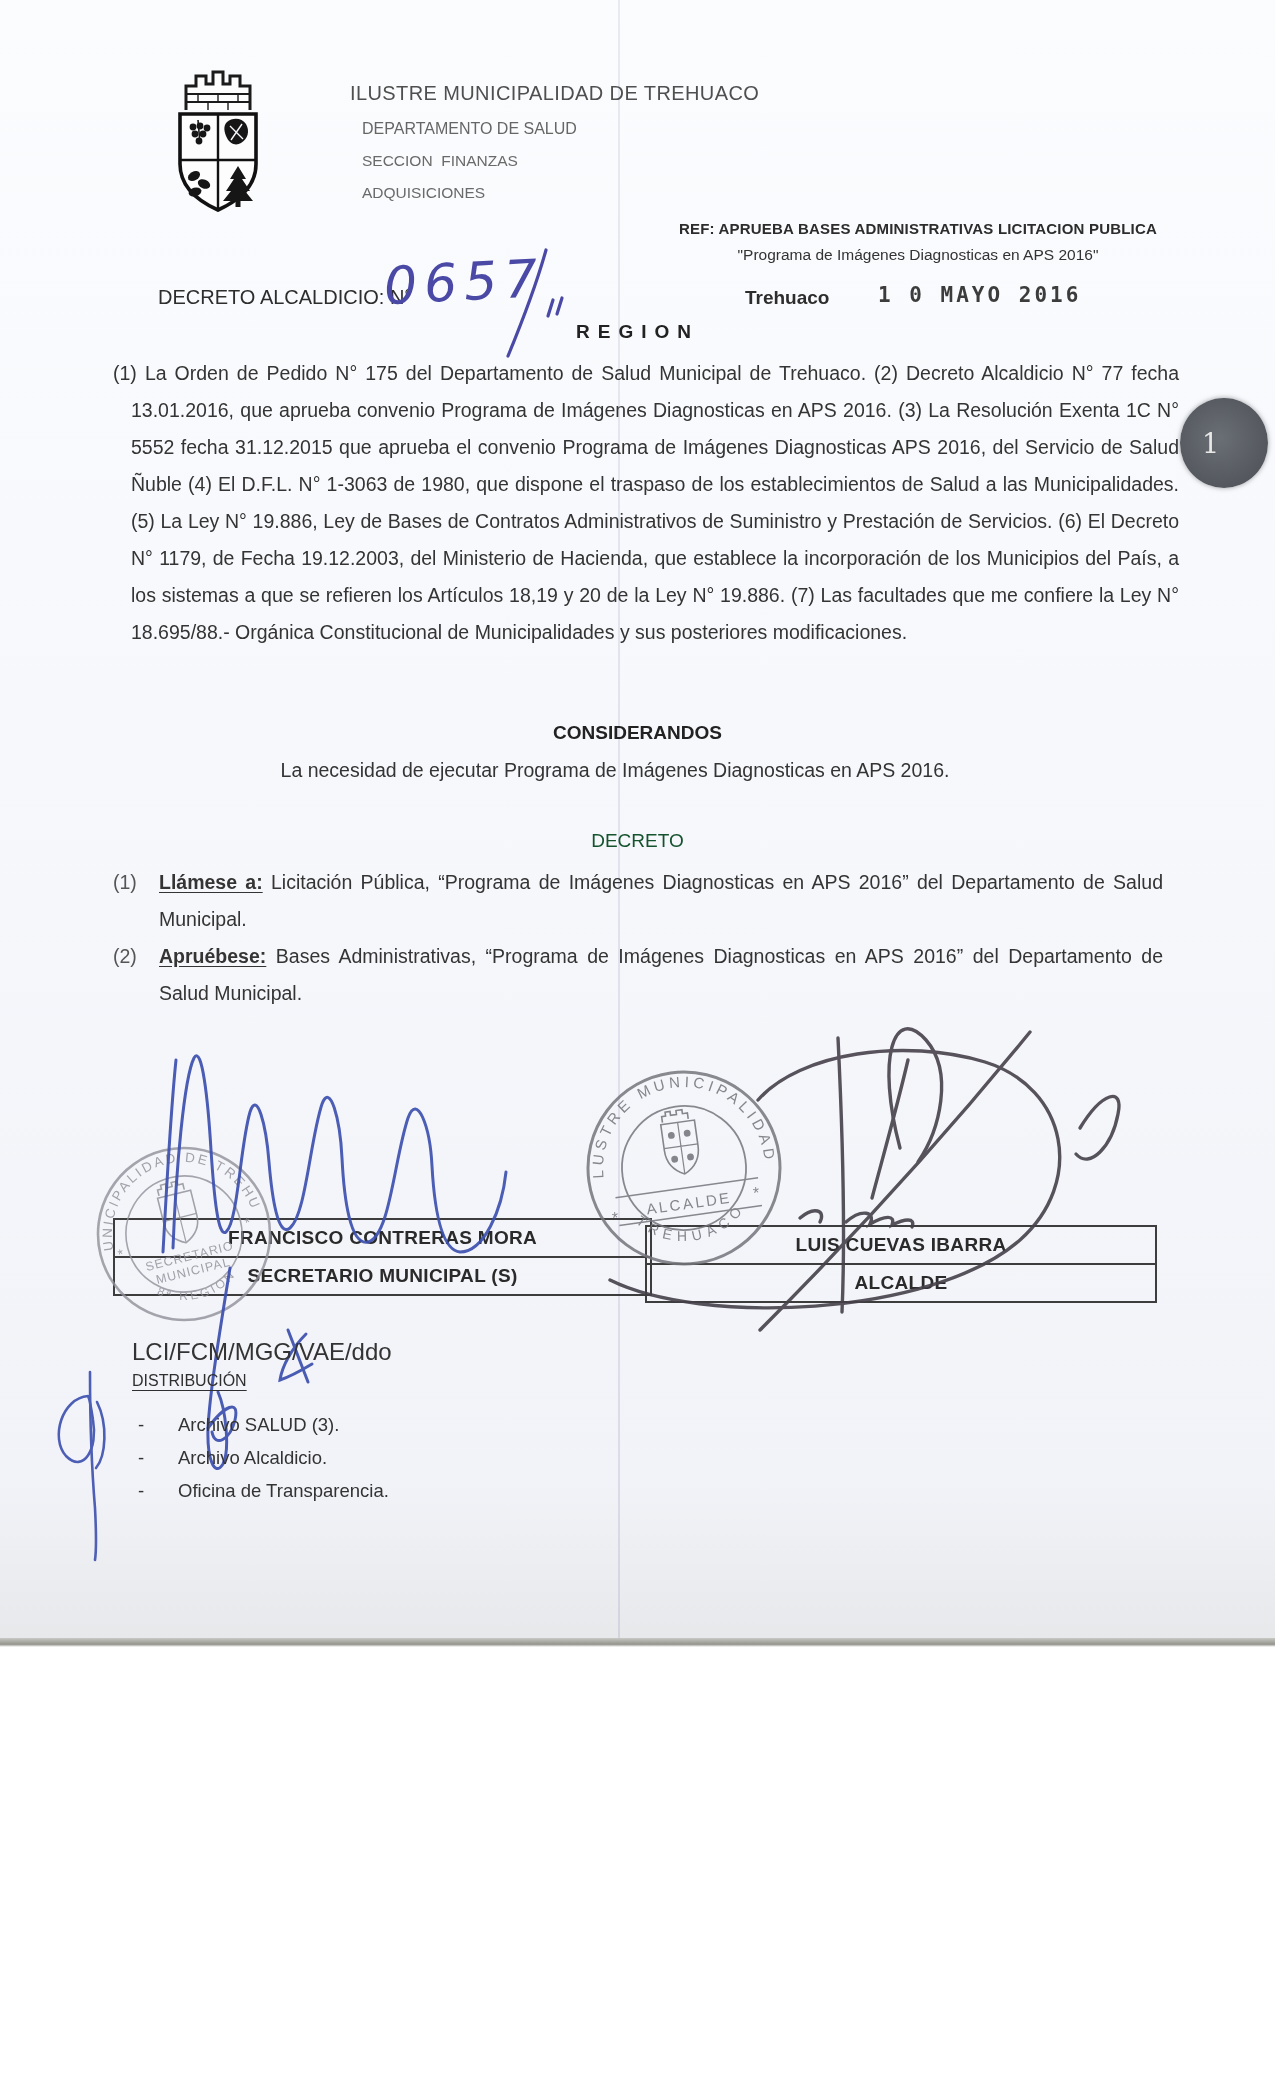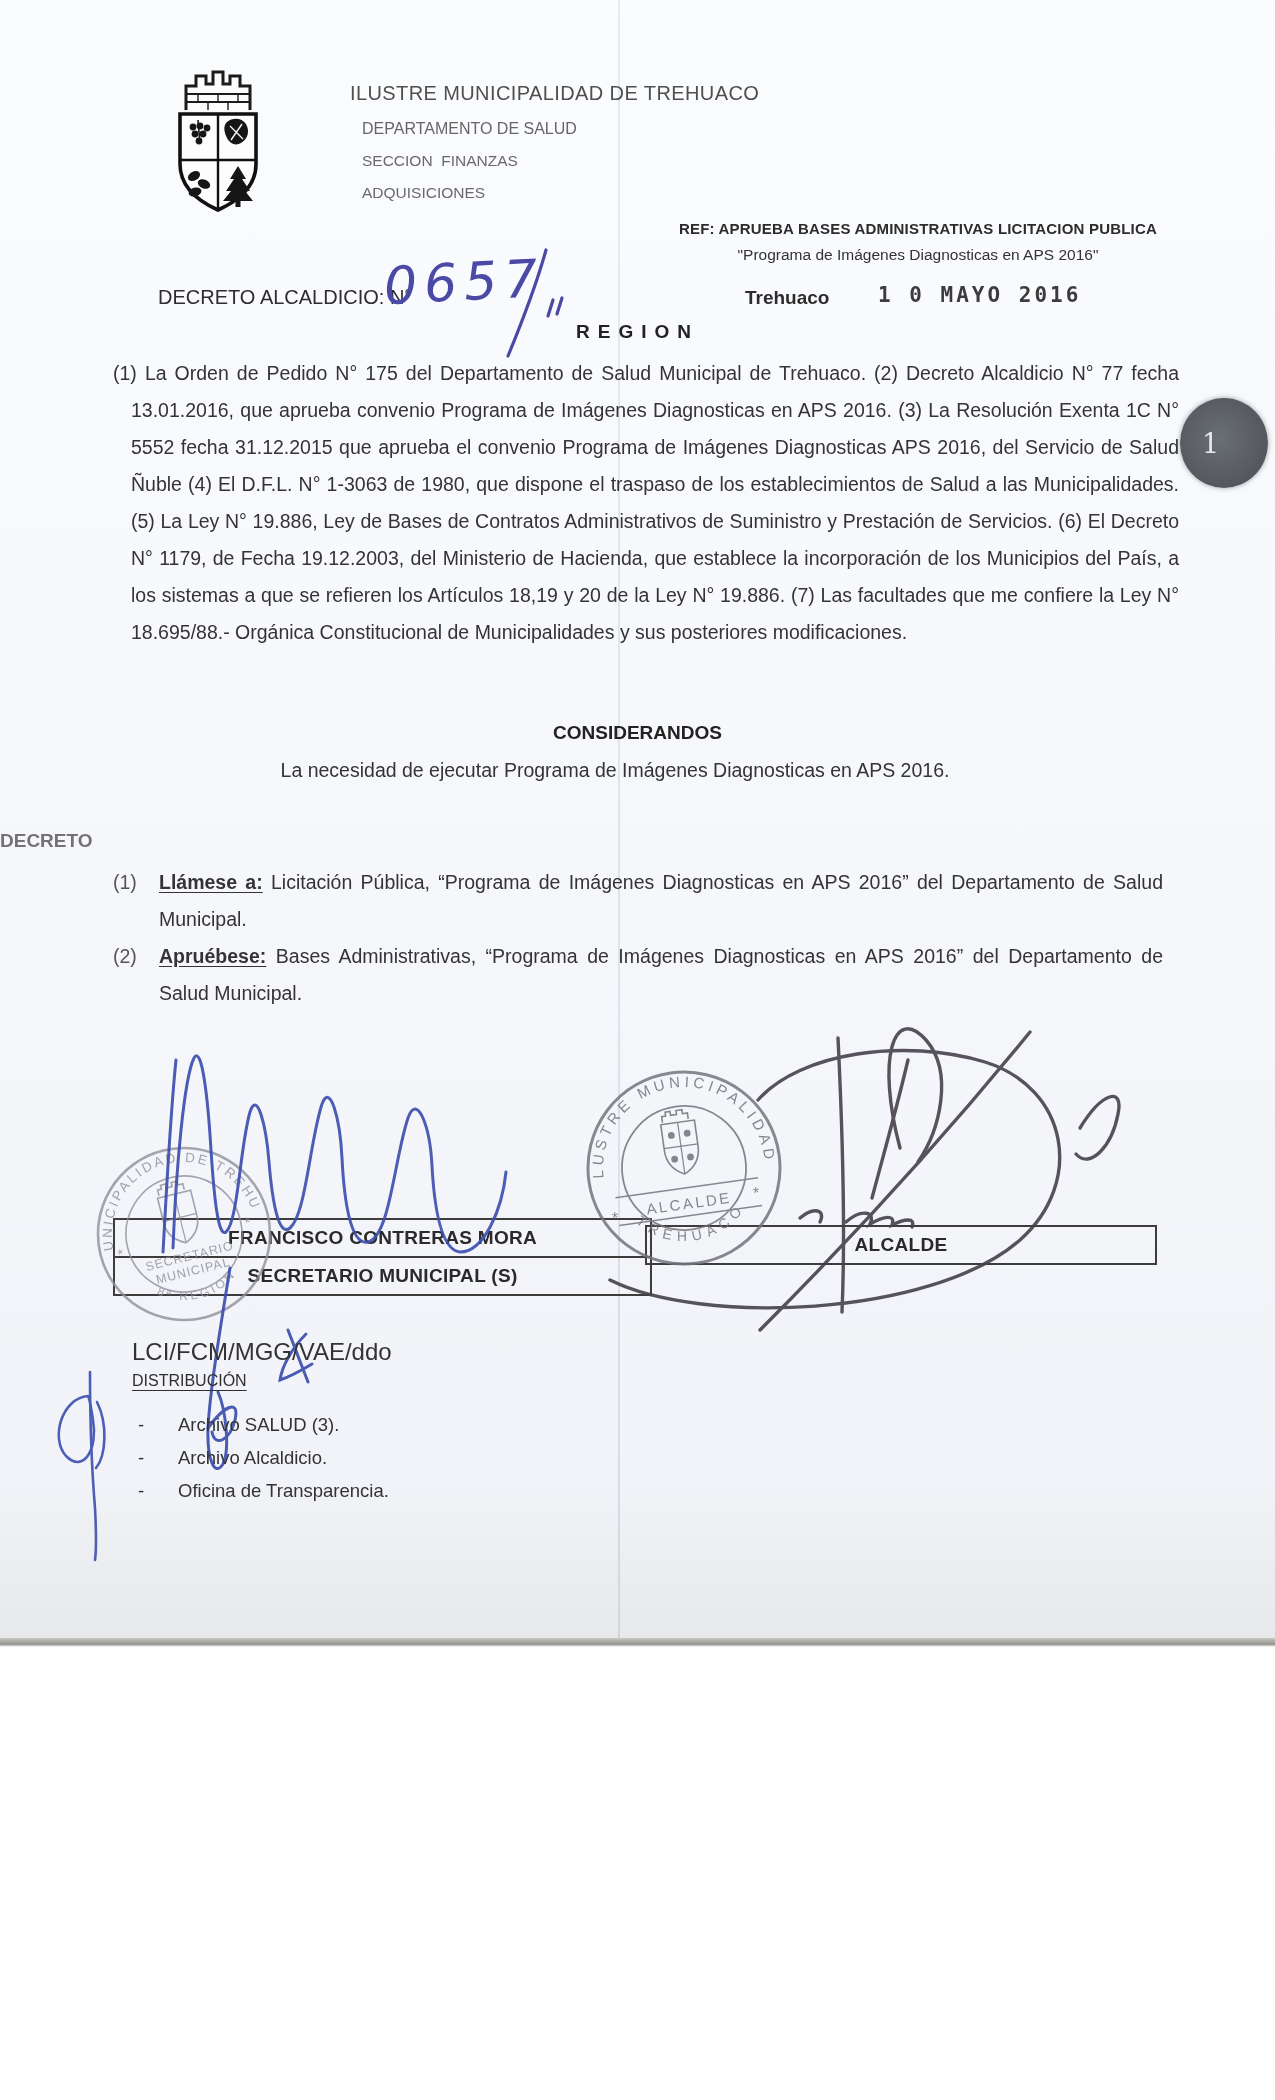"DECRETO" .decreto-title { color: #737373 -> #14532d; font-weight: bold -> normal; text-align: none -> center }
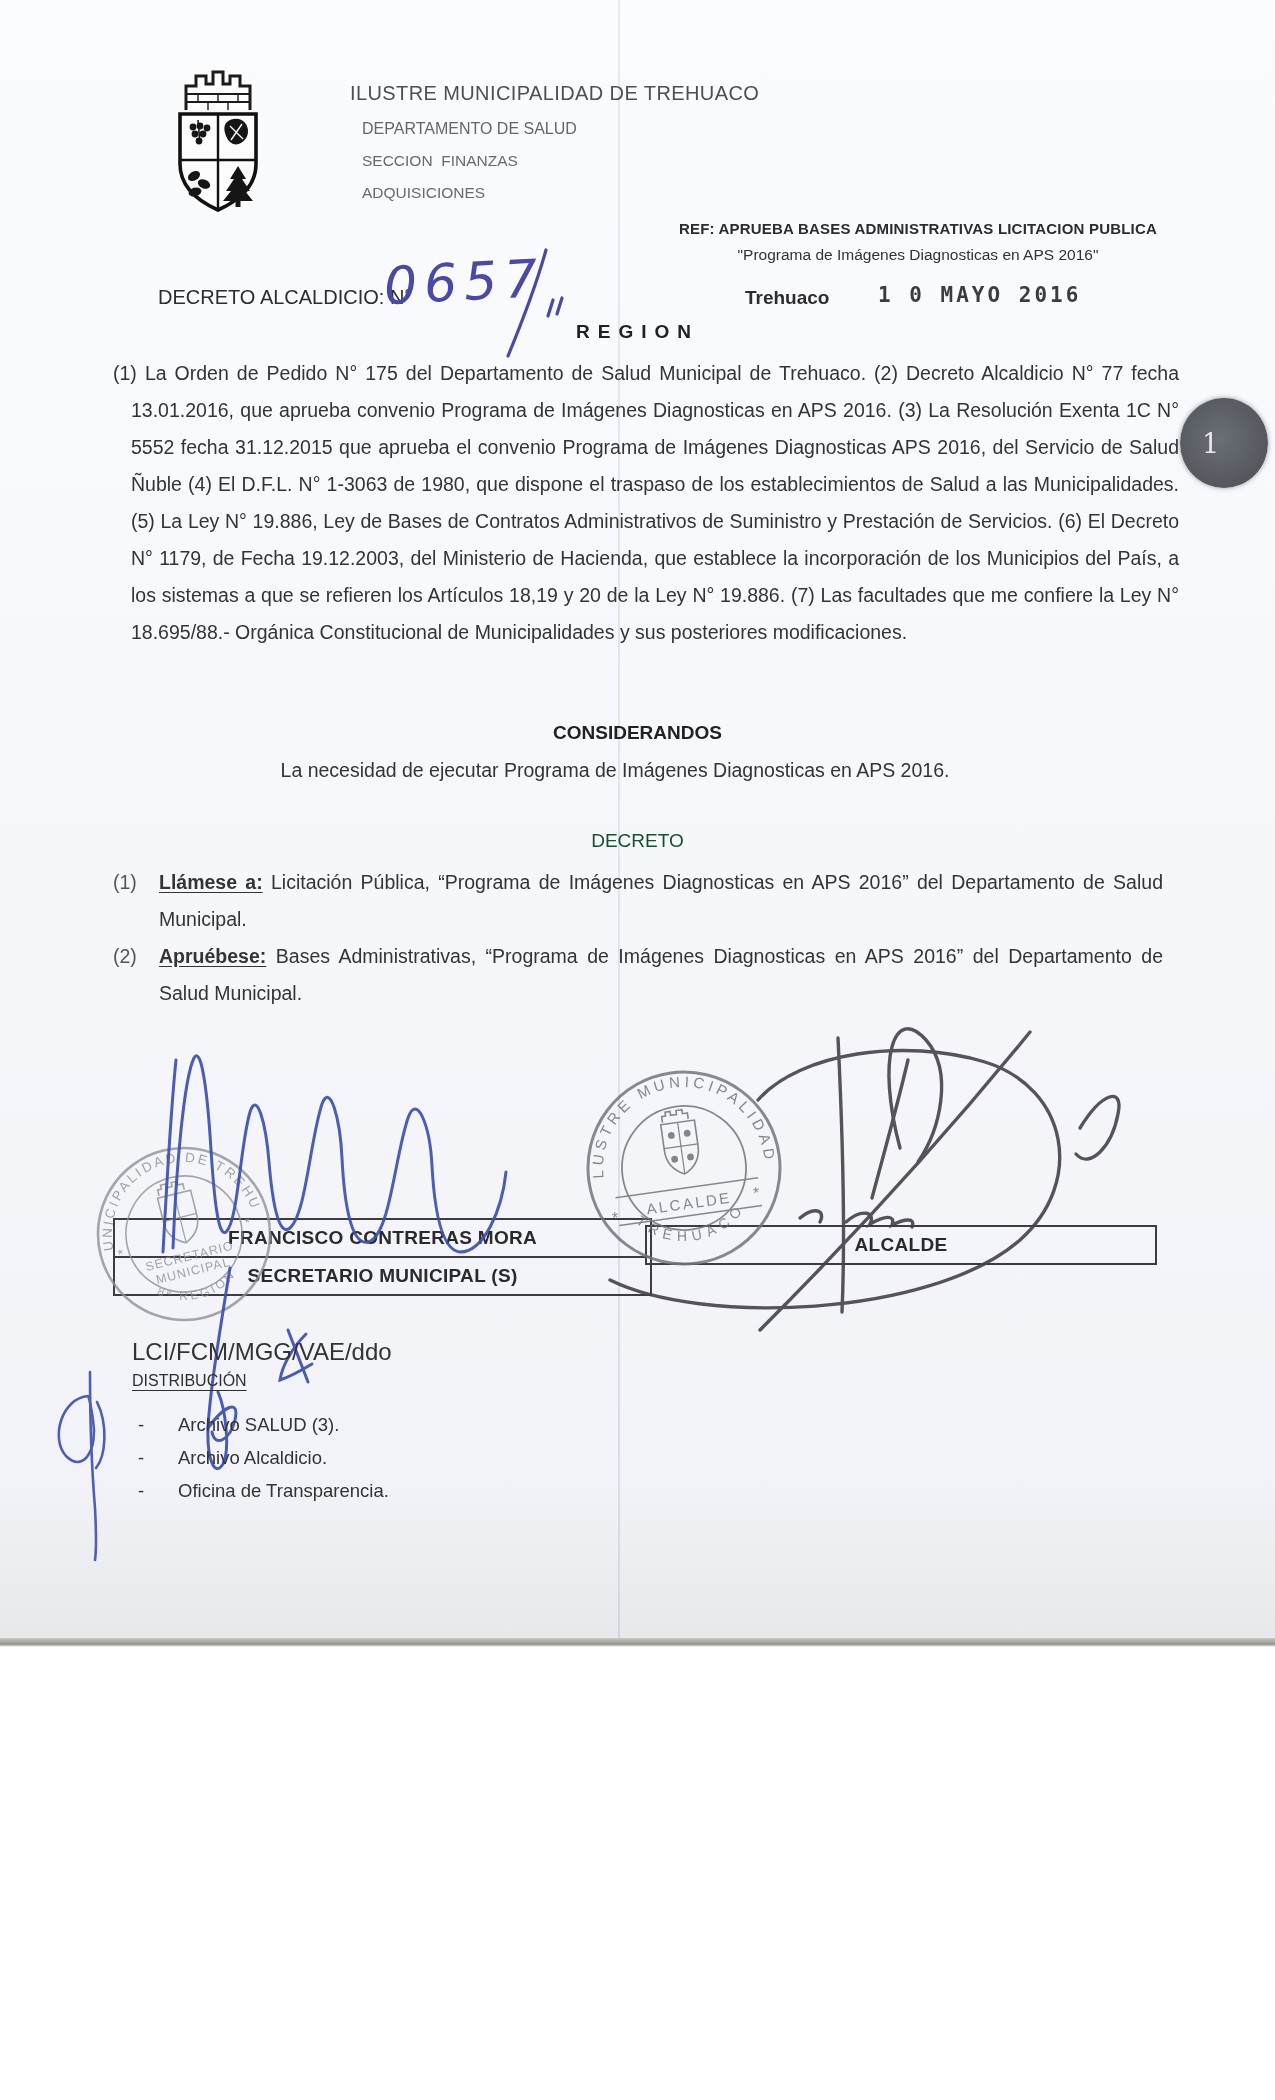"LUIS CUEVAS IBARRA" div.row { html: none -> <div>LUIS CUEVAS IBARRA</div> }
